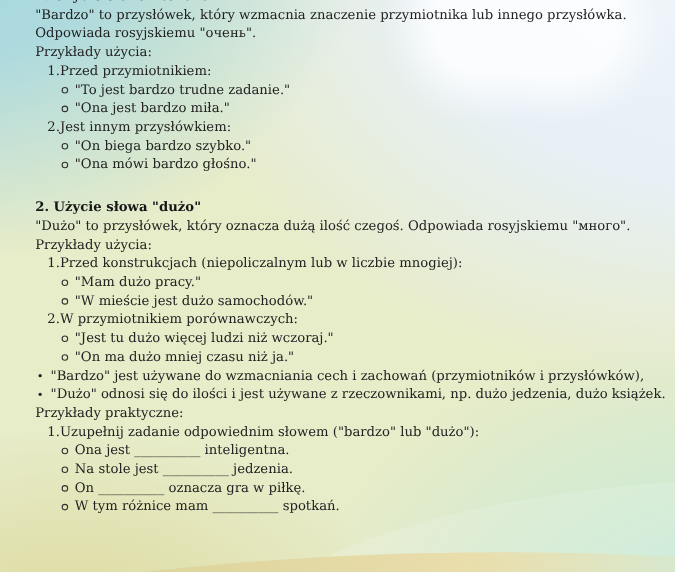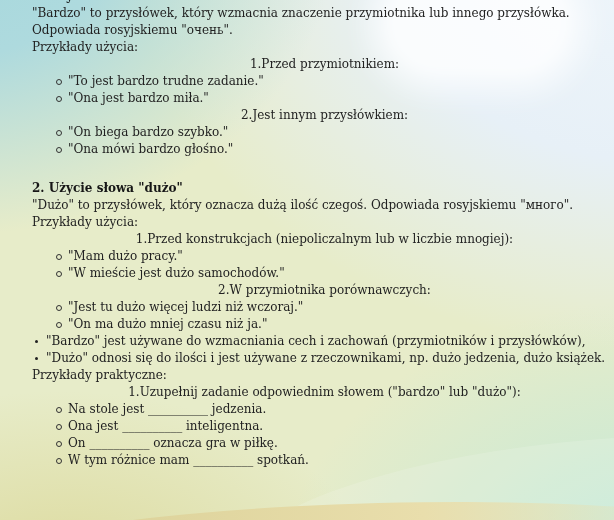"1.Przed przymiotnikiem:" .oitem { text-align: center -> none }
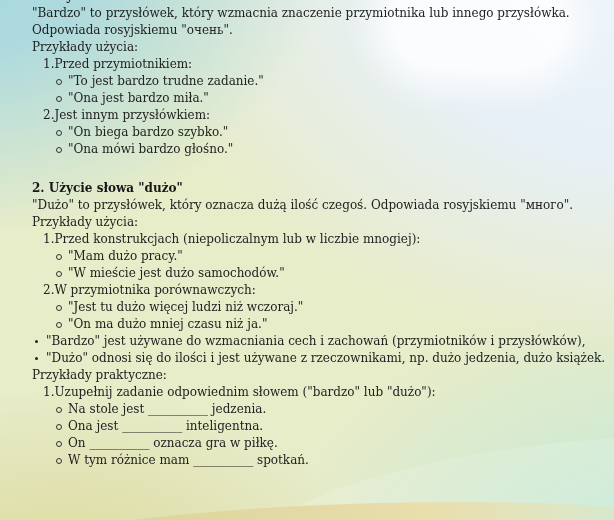"W przymiotnika porównawczych:" span { text: przymiotnika -> przymiotnikiem }
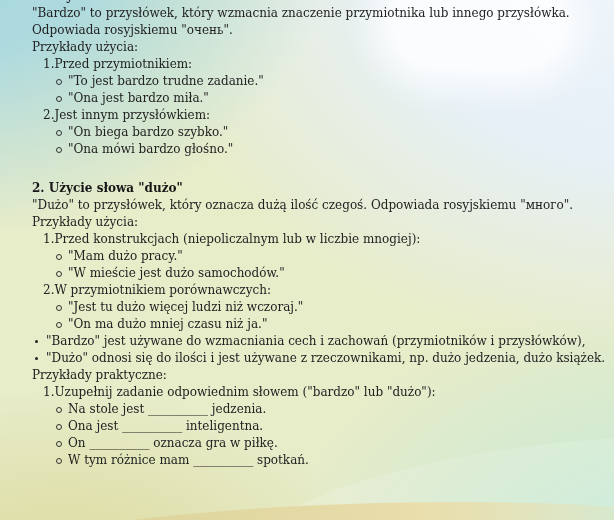"Na stole jest __________ jedzenia." div.sub { order: before "Ona jest __________ inteligentna." -> after "Ona jest __________ inteligentna." }
